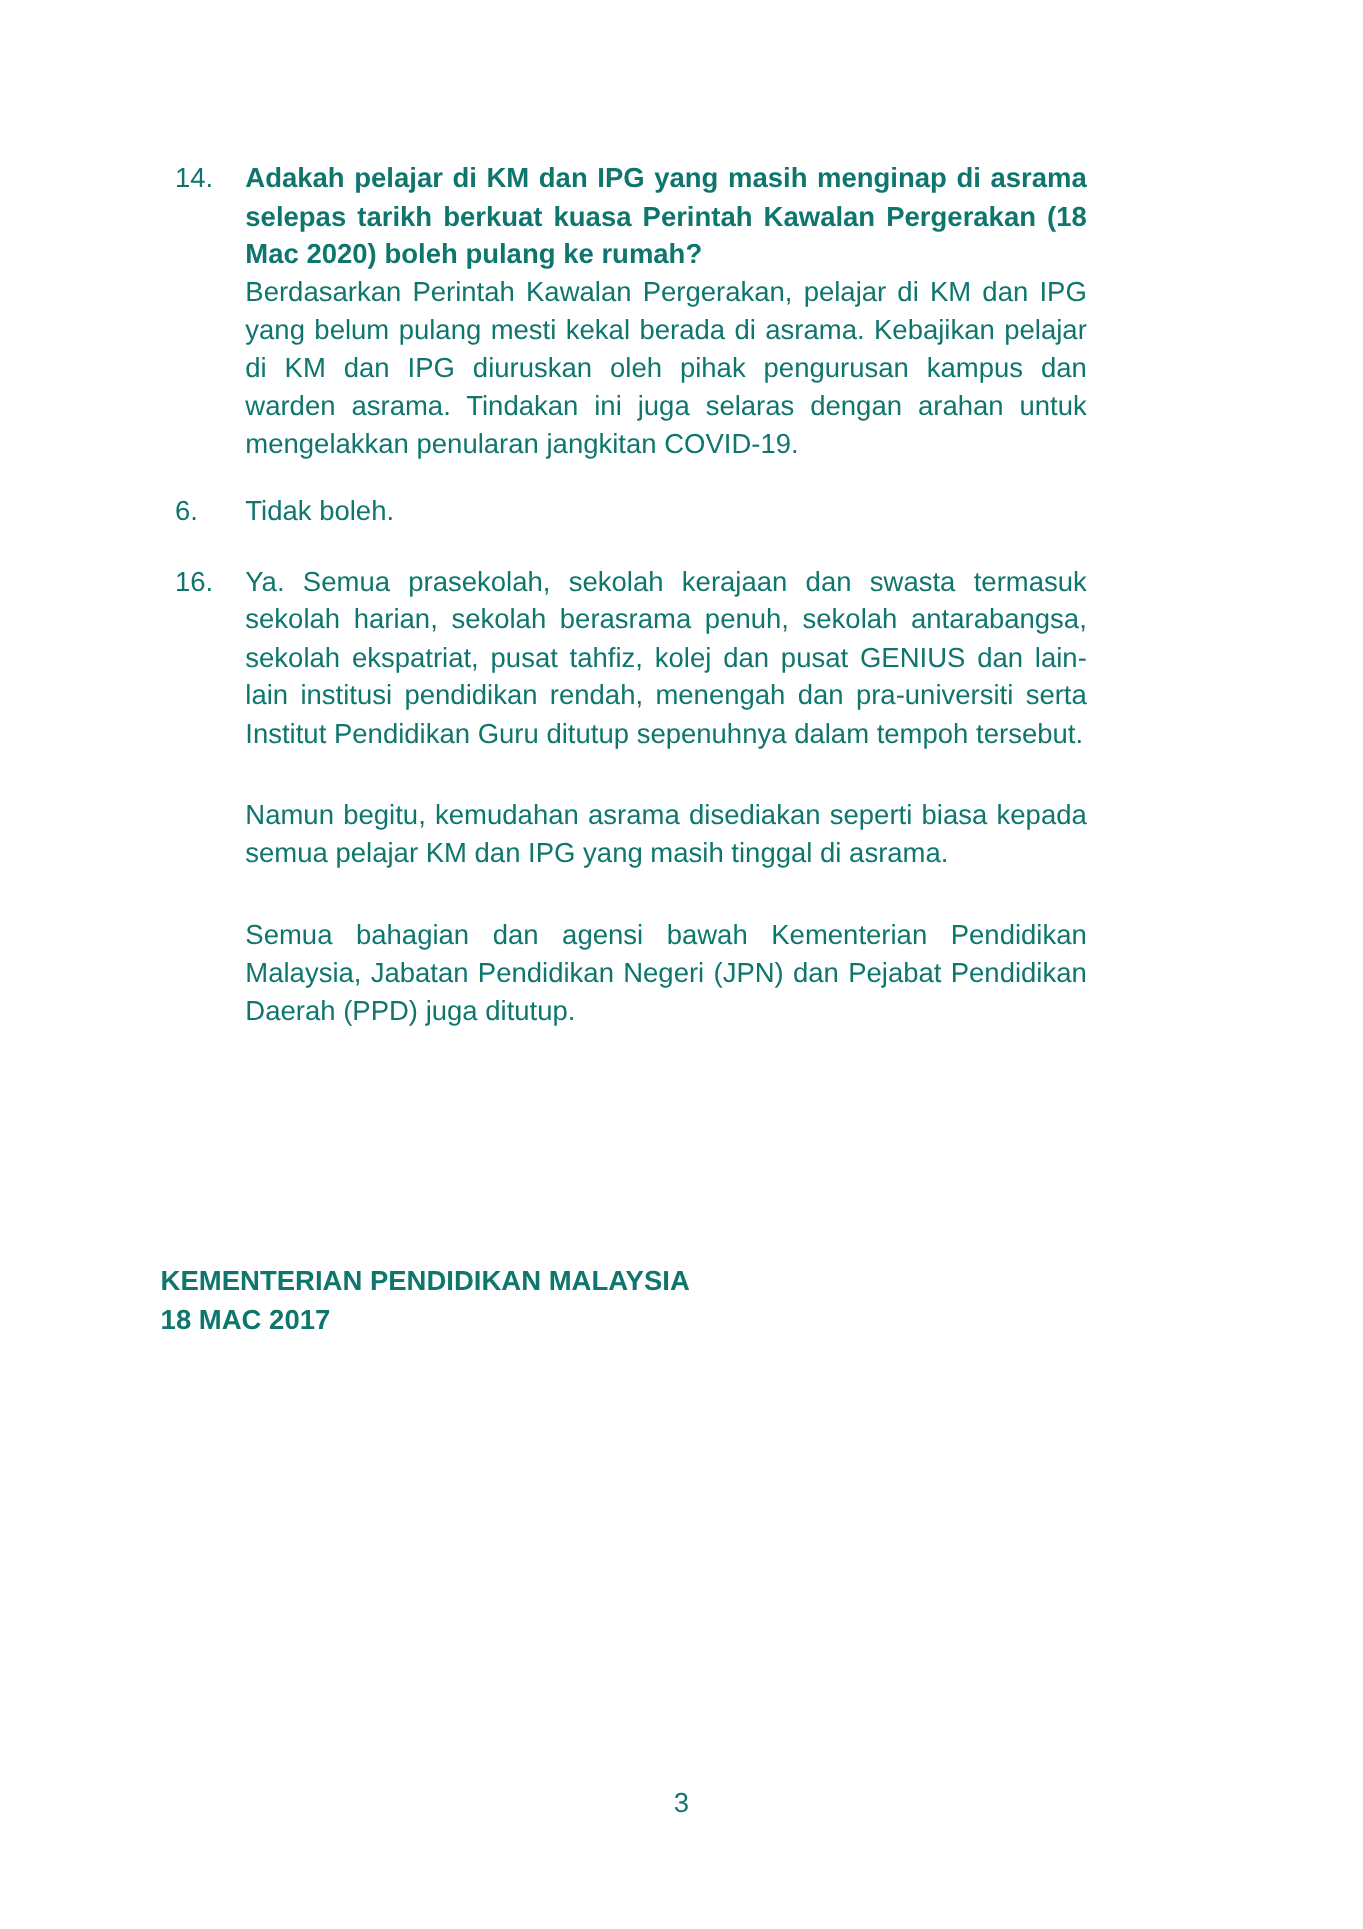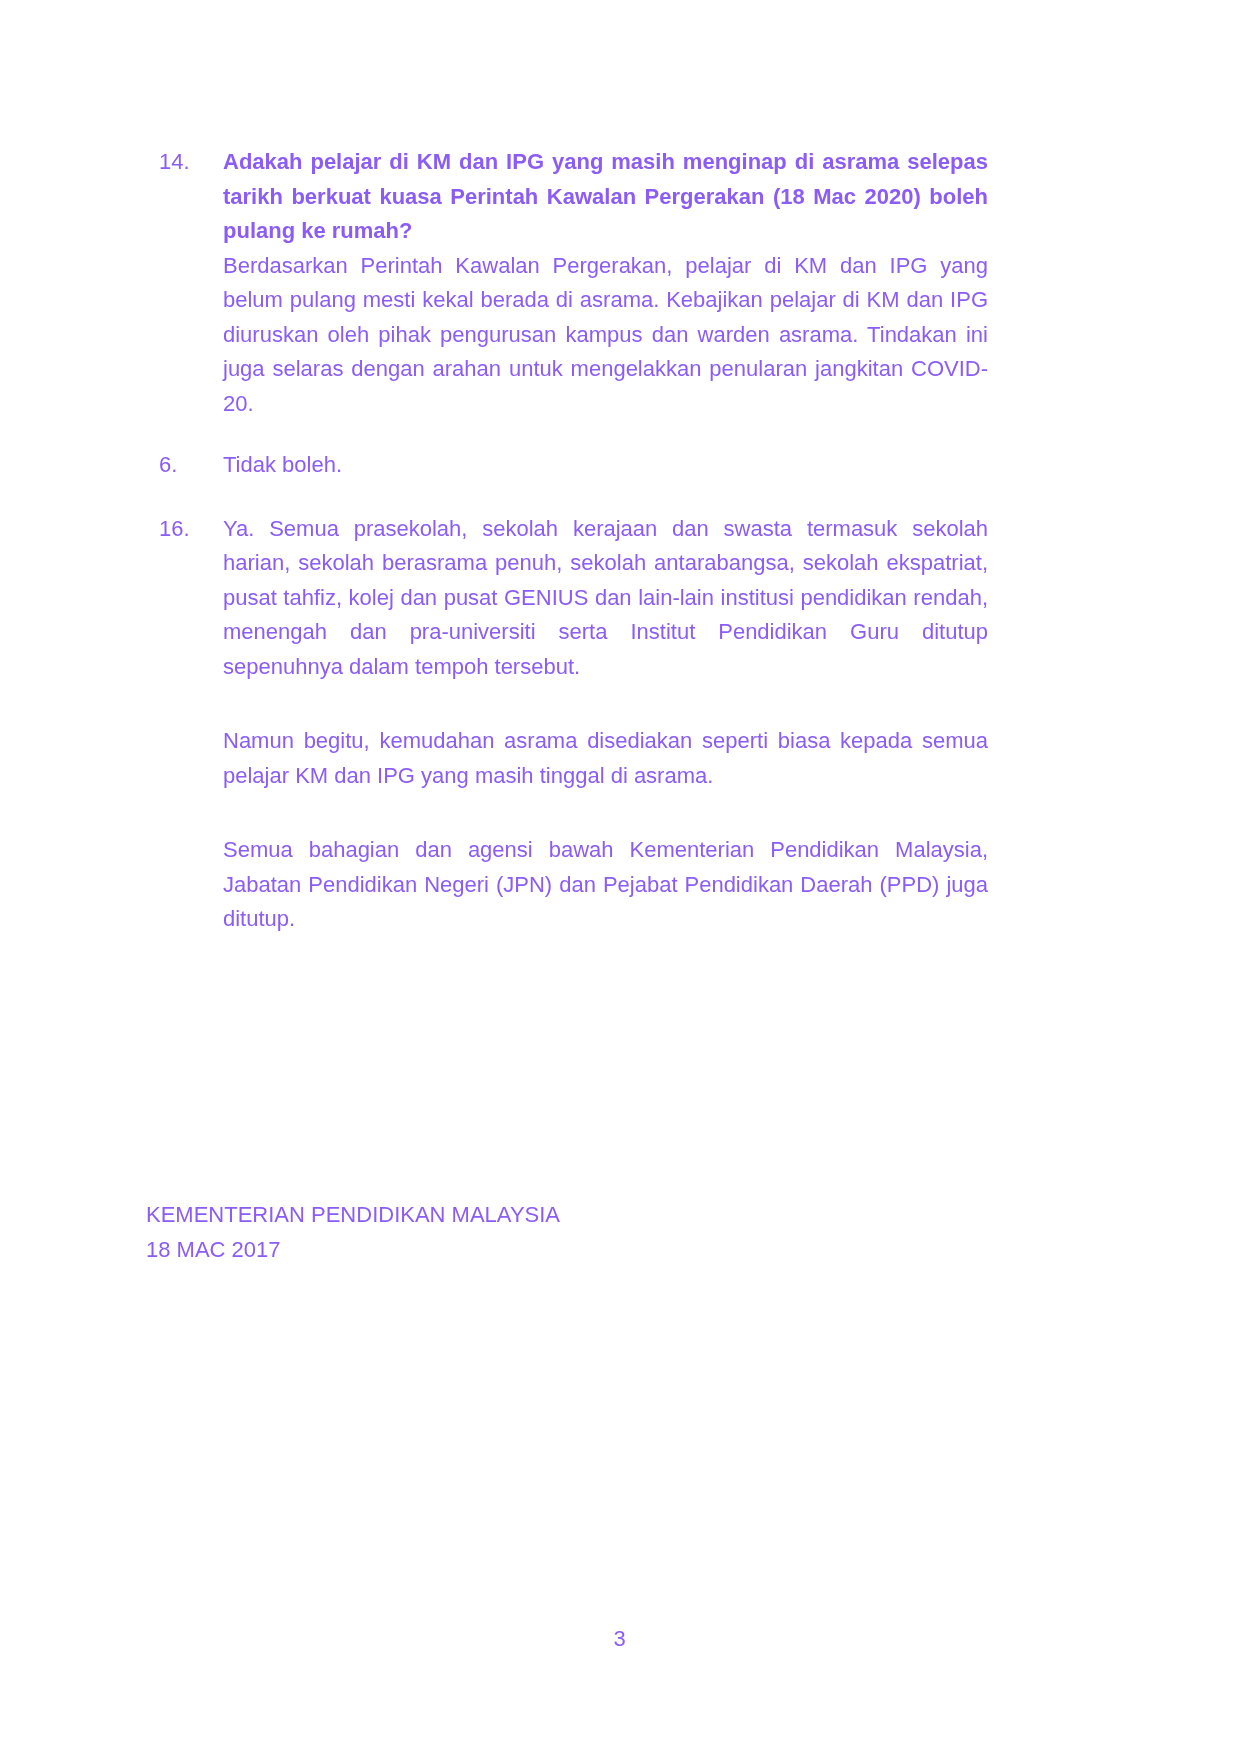"14." .page { color: #8b5cf6 -> #0f766e; font-size: 22px -> 25px }
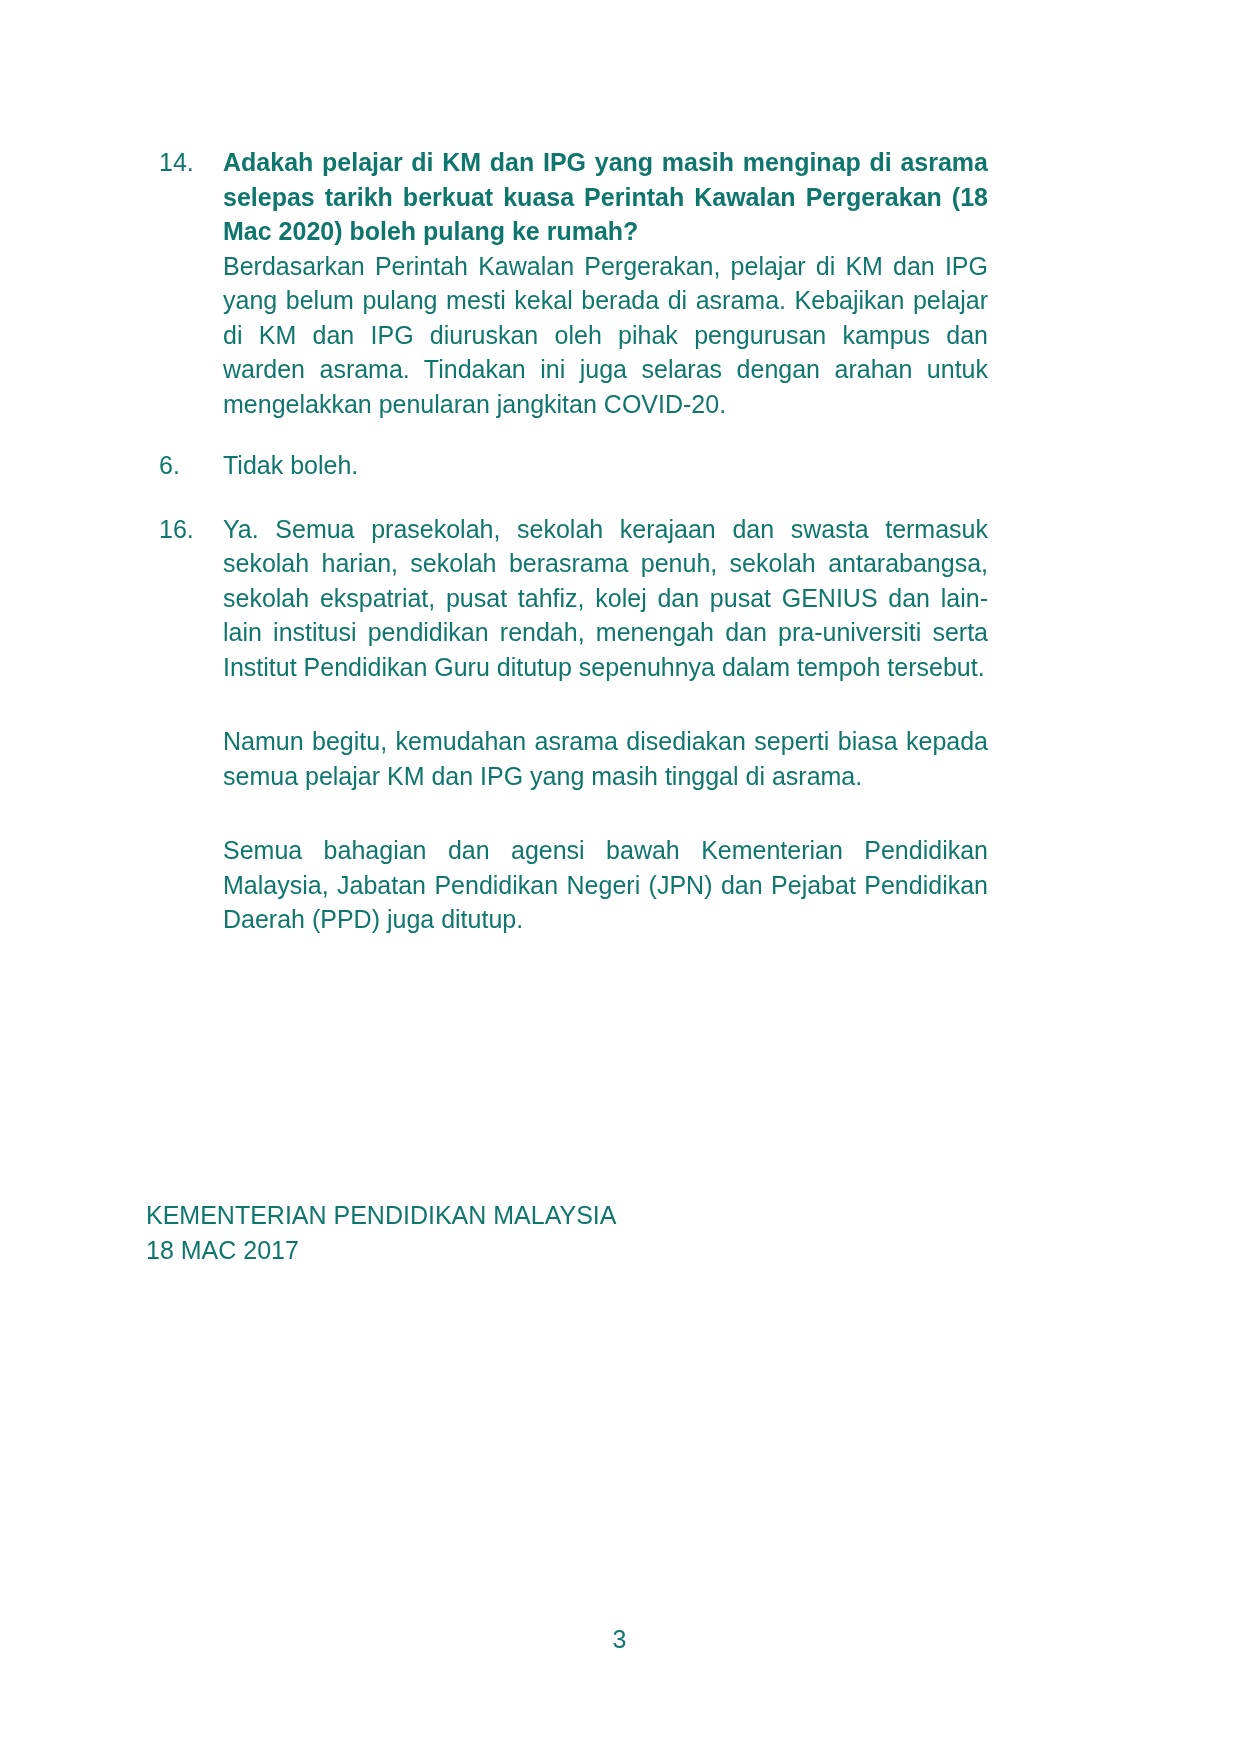"Berdasarkan Perintah Kawalan Pergerakan," p { text: COVID-20 -> COVID-19 }
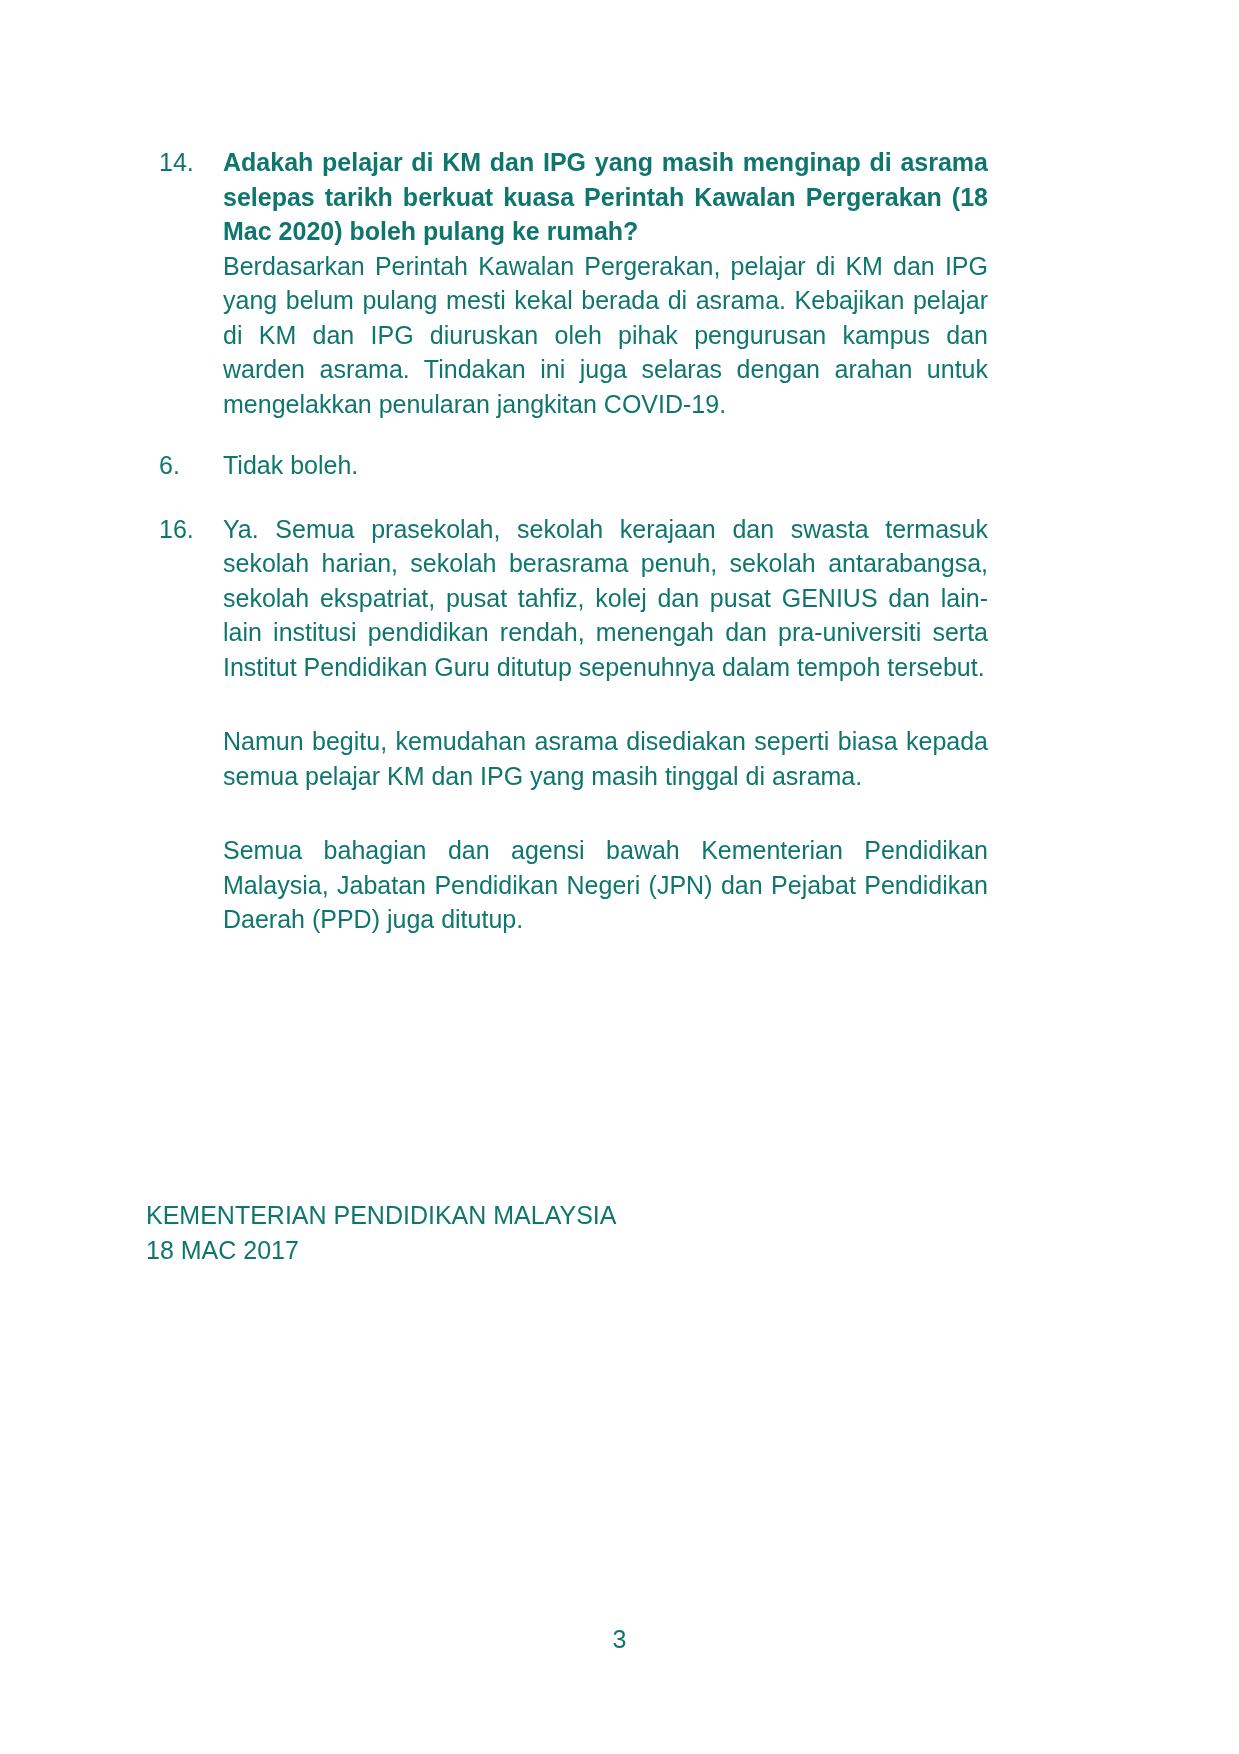"KEMENTERIAN PENDIDIKAN MALAYSIA" .footer { font-weight: normal -> bold; top: 1198px -> 1148px }
